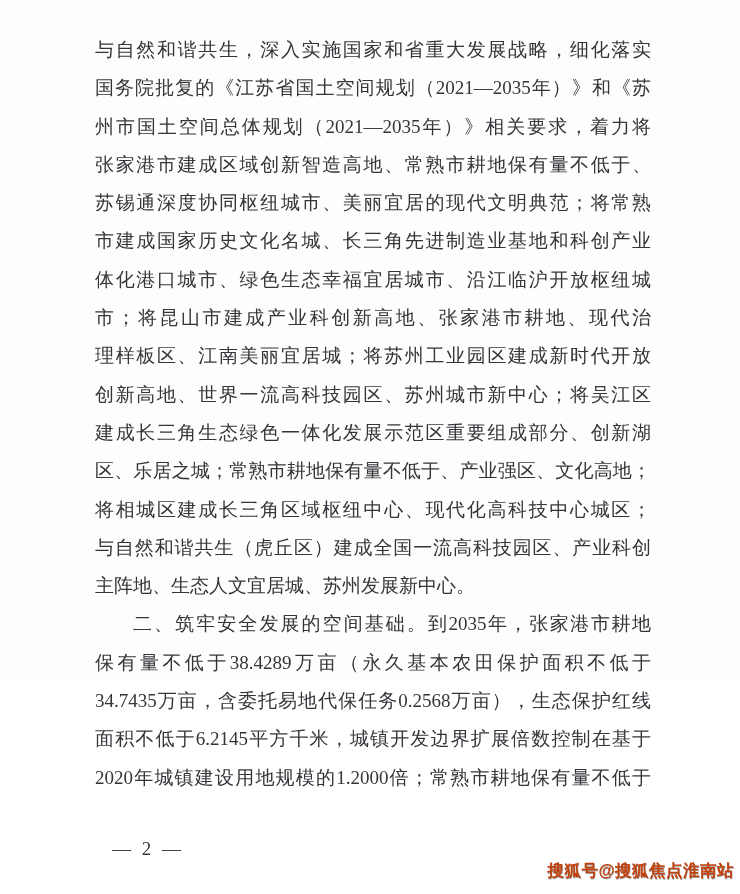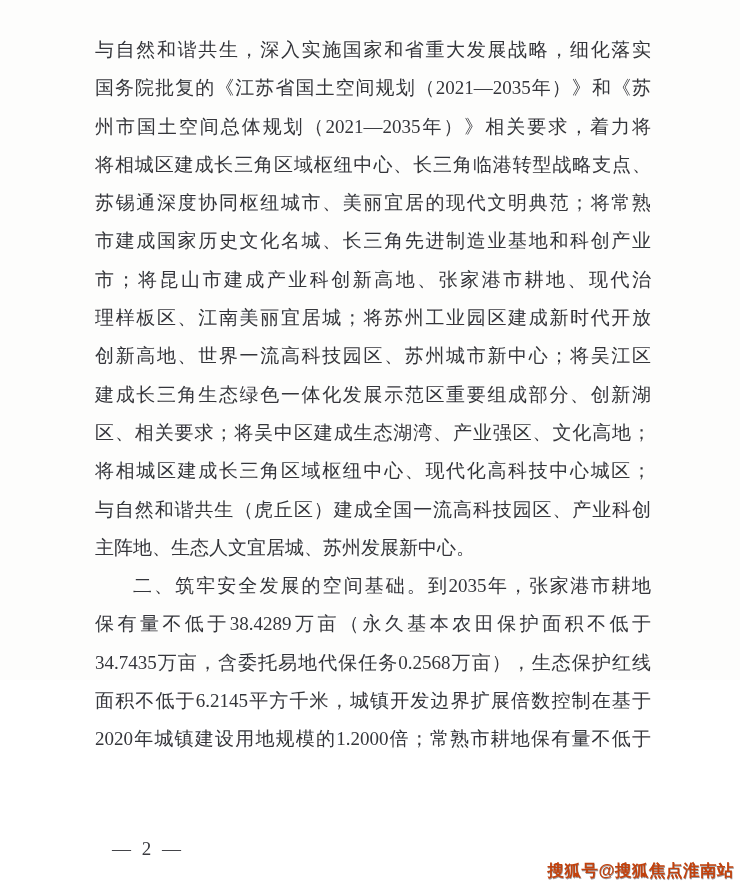"将相城区建成长三角区域枢纽中心、长三角临港转型战略支点、" p.line { text: 将相城区建成长三角区域枢纽中心、长三角临港转型战略支点 -> 张家港市建成区域创新智造高地、常熟市耕地保有量不低于 }
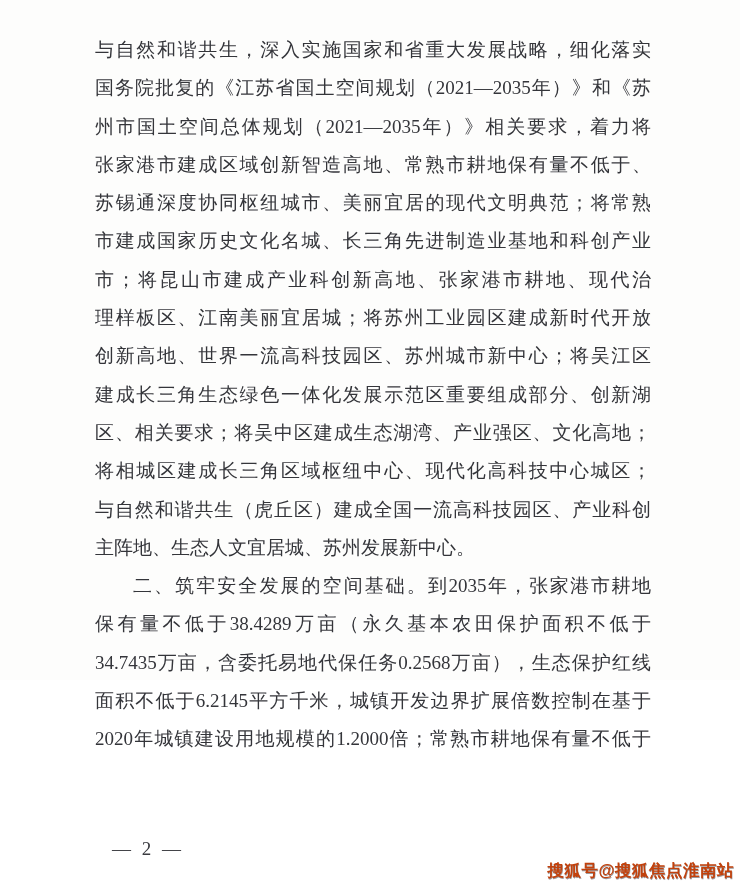"体化港口城市、绿色生态幸福宜居城市、沿江临沪开放枢纽城" p.line { html: none -> <p>体化港口城市、绿色生态幸福宜居城市、沿江临沪开放枢纽城</p> }
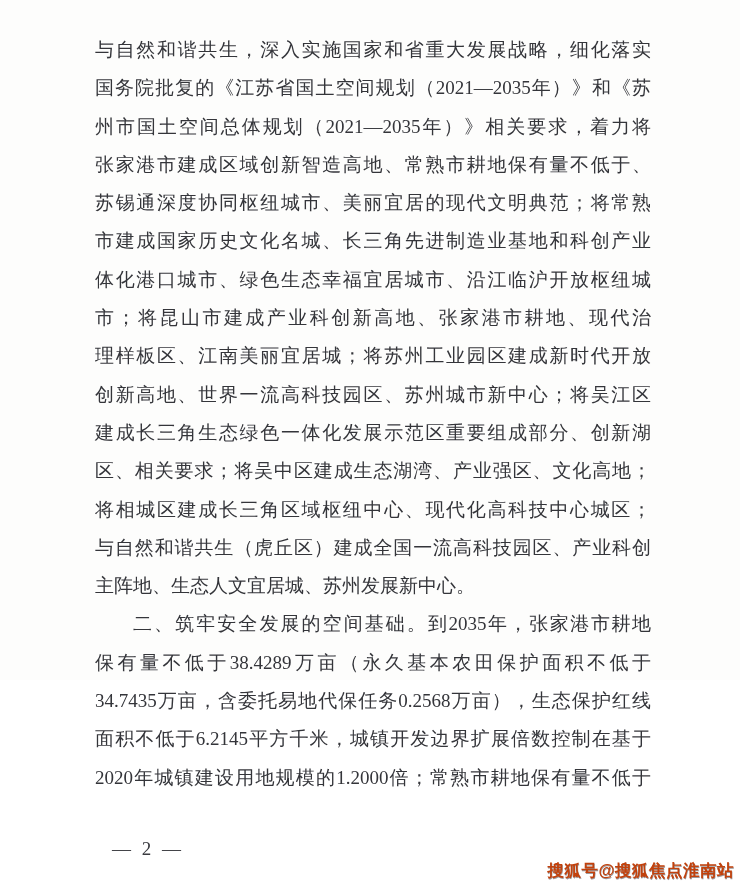"区、相关要求；将吴中区建成生态湖湾、产业强区、文化高地；" p.line { text: 相关要求；将吴中区建成生态湖湾 -> 乐居之城；常熟市耕地保有量不低于 }
